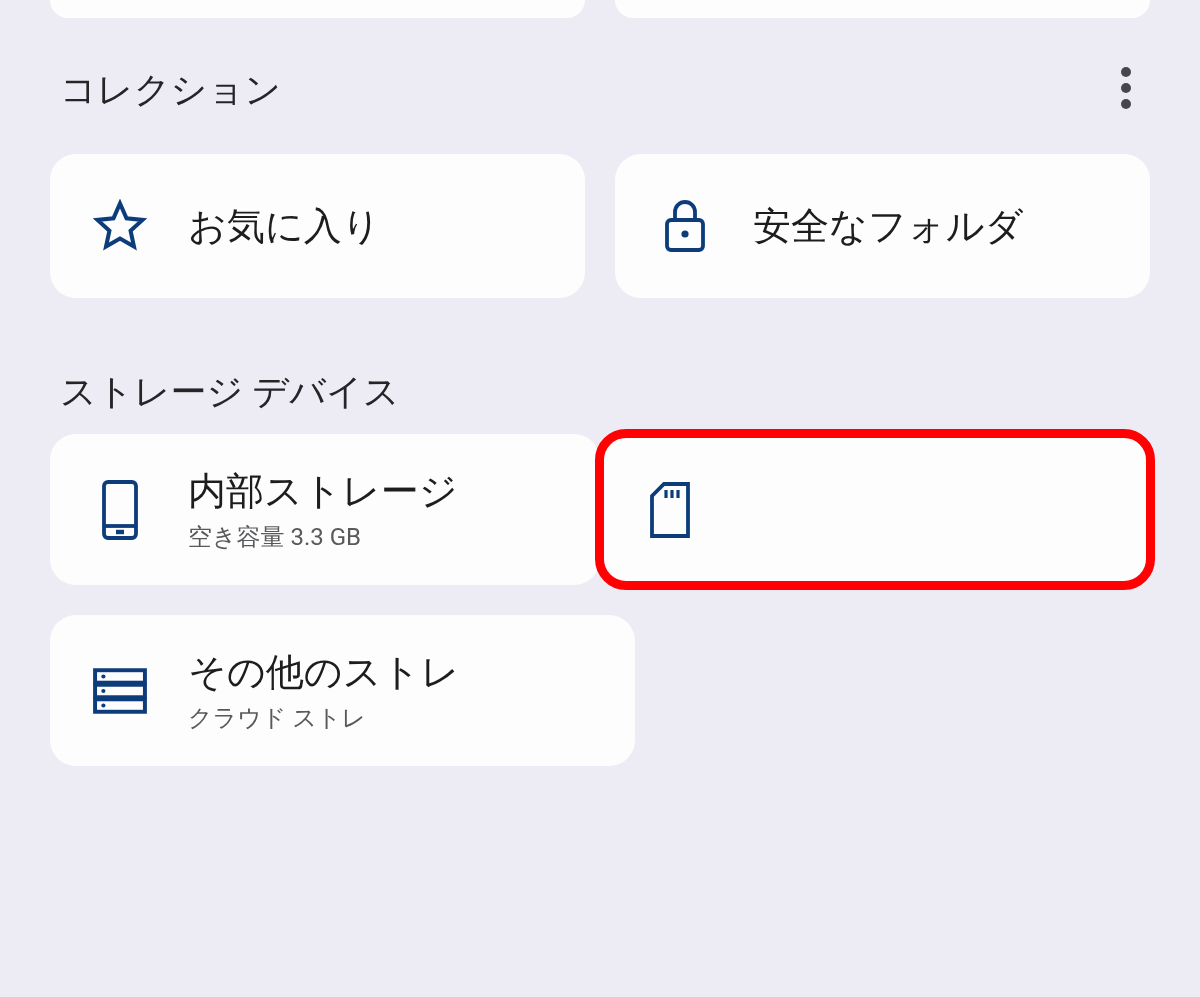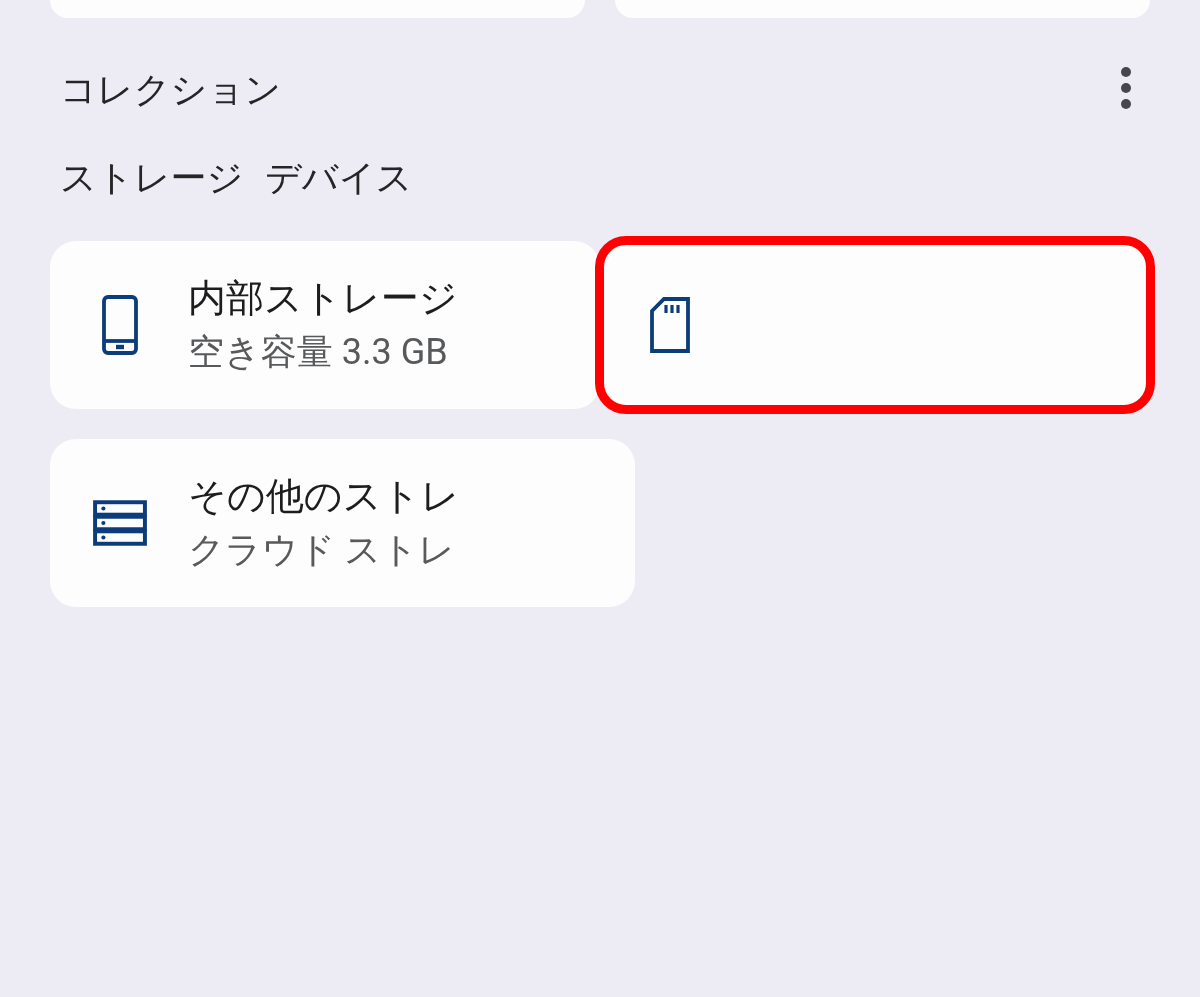"お気に入り" div.cards-row { html: none -> <div> <div> <div> <svg> <path></path> </svg> </div> <div> <div>お気に入り</div> </div> </div> <div> <div> <svg> <rect></rect> <path></path> <circle></circle> </svg> </div> <div> <div>安全なフォルダ</div> </div> </div> </div> }
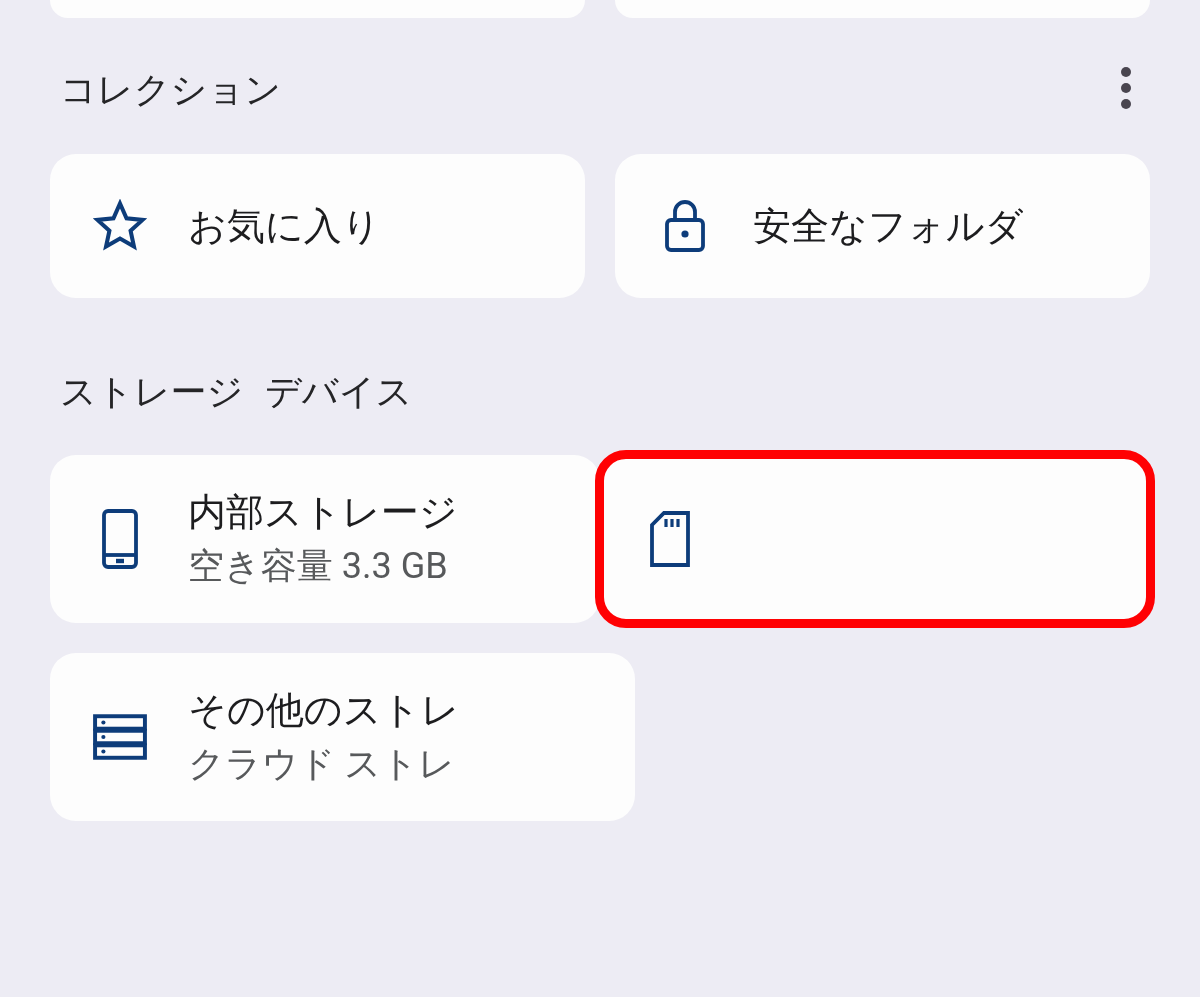"ストレージ デバイス" .section-title-spacing { font-family: Liberation Mono, monospace -> none; margin-bottom: 38px -> 17px }
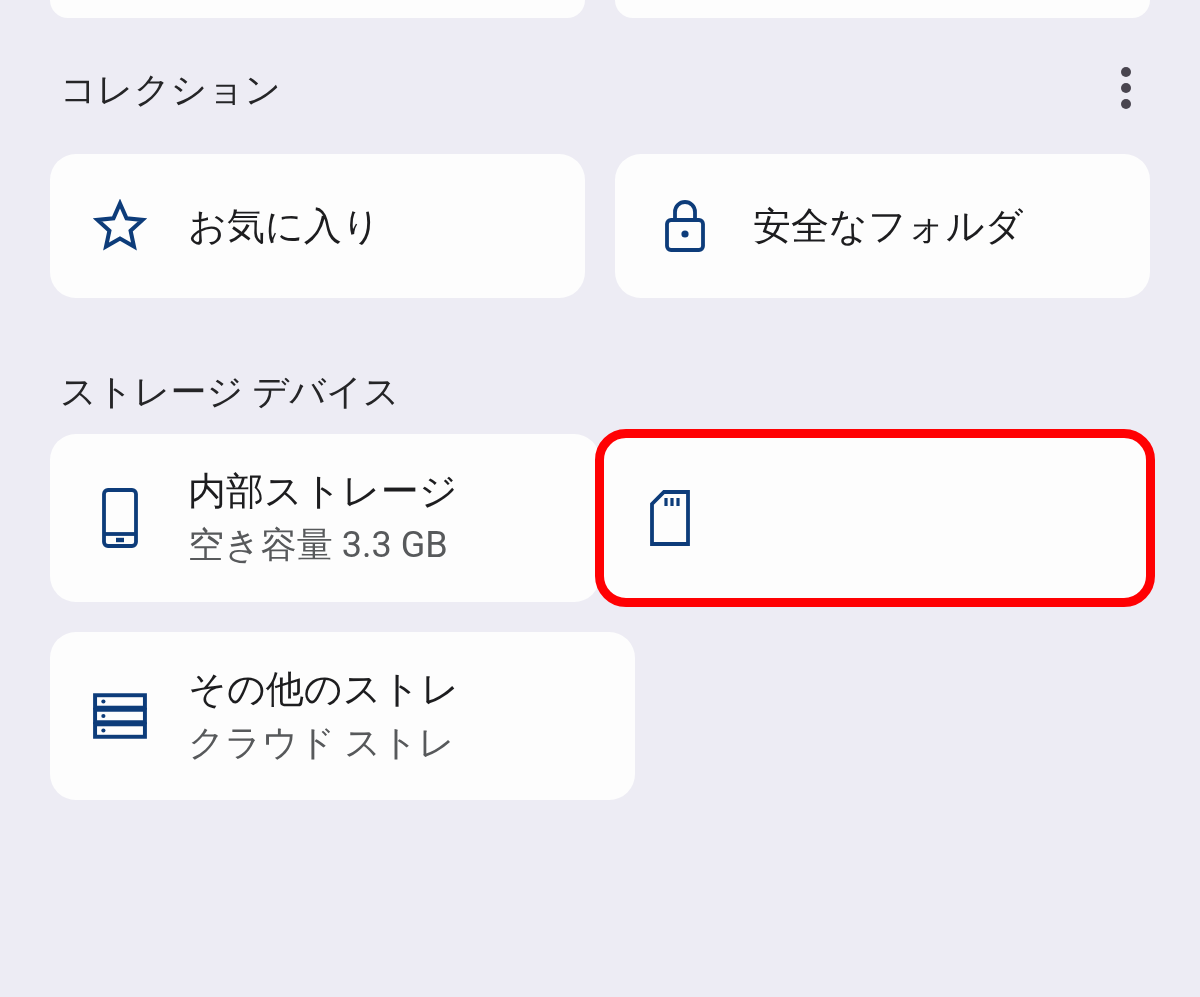"空き容量 3.3 GB" .card-subtitle { font-size: 36px -> 24px }
